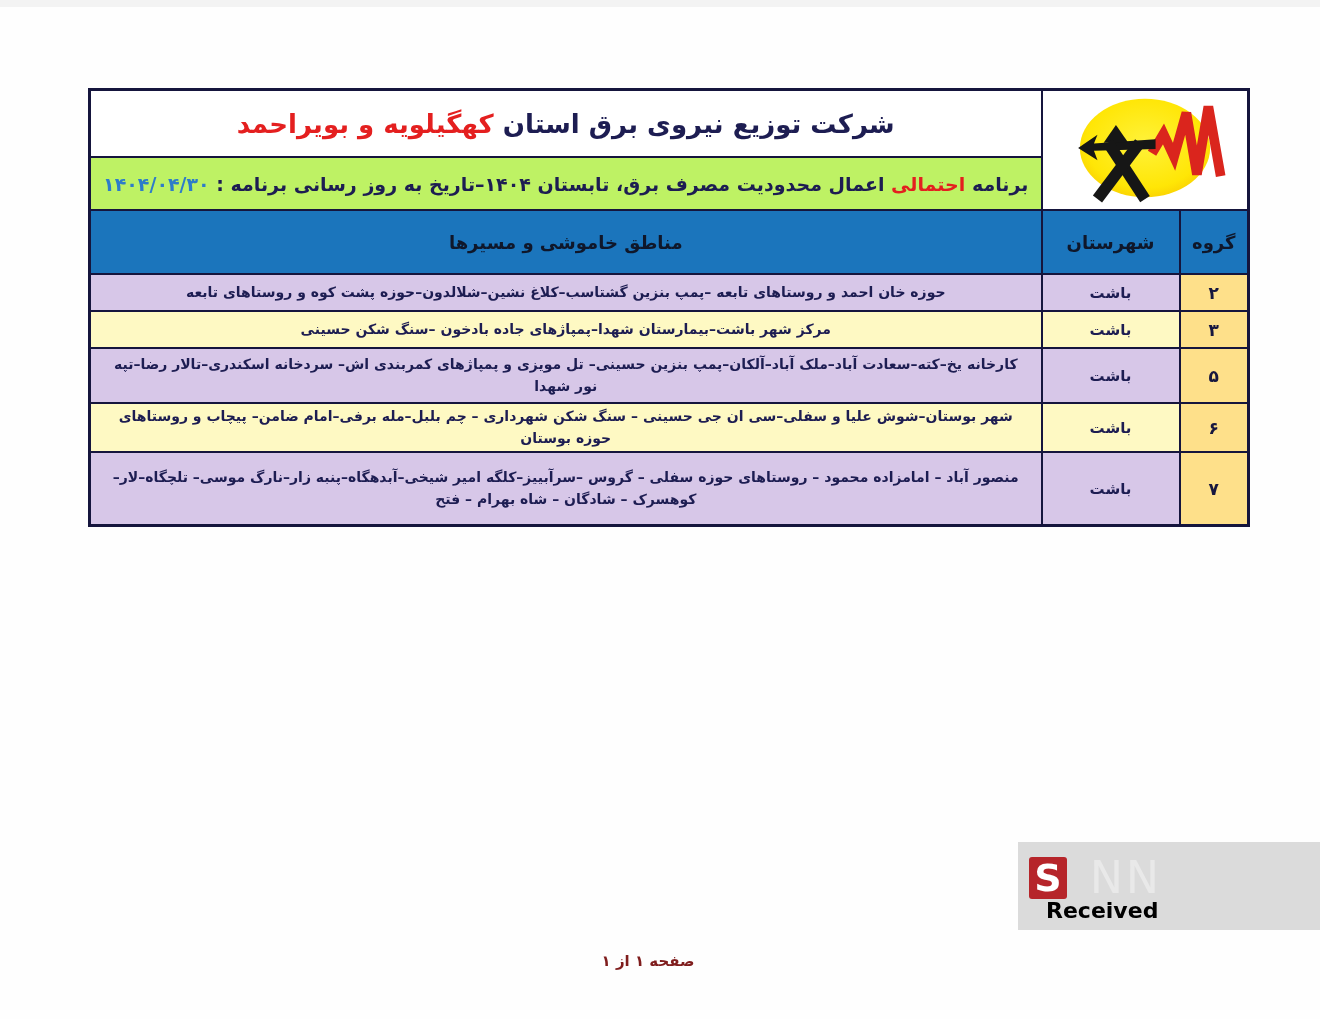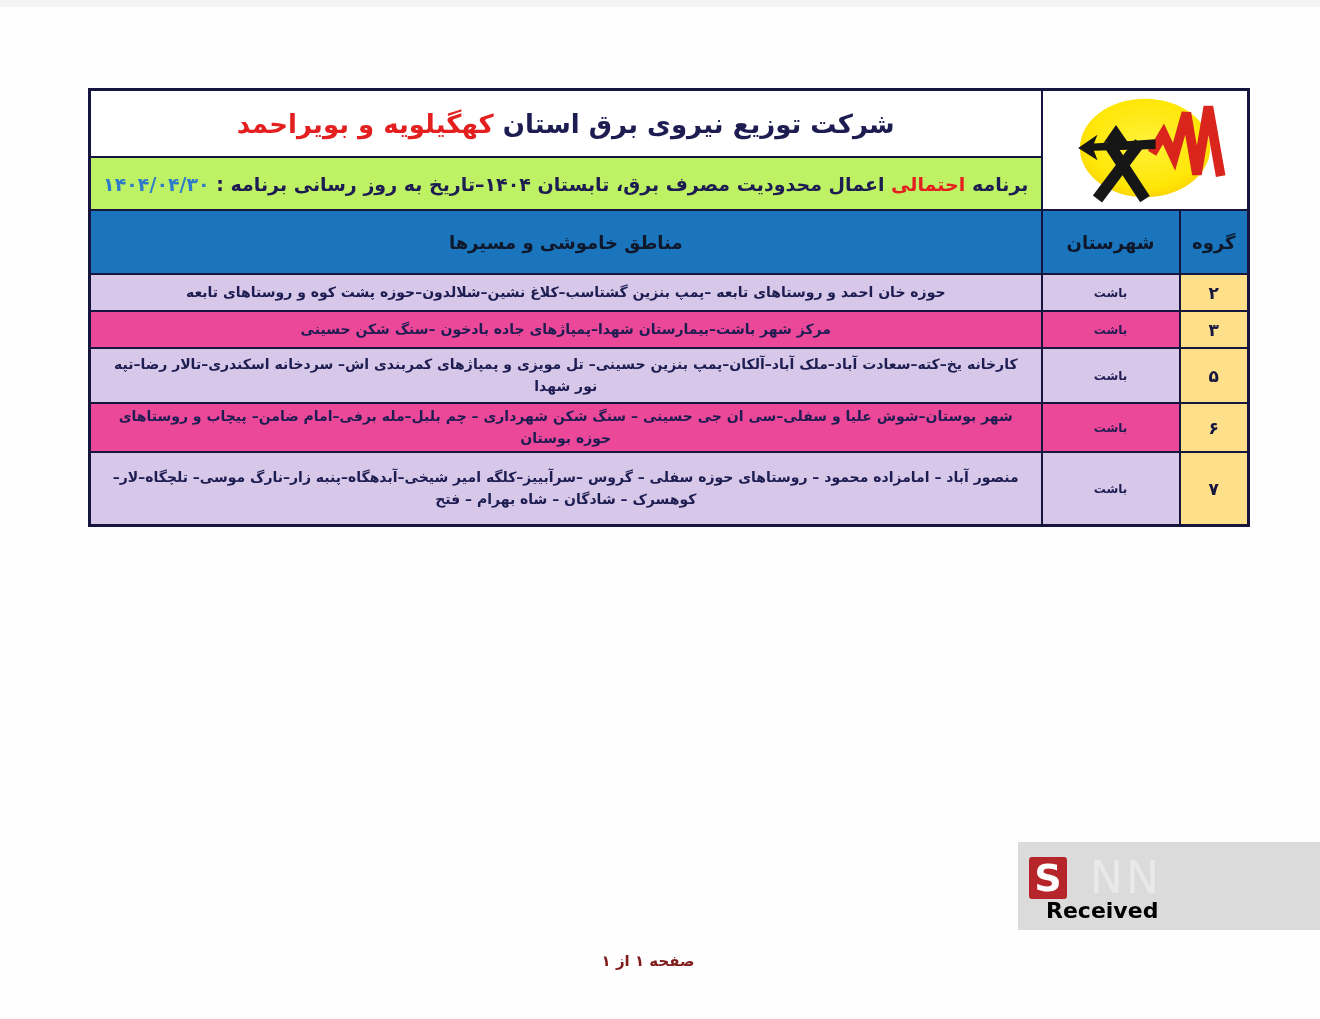"باشت" tr.data-row td.cell-county { font-size: 12px -> 15px }
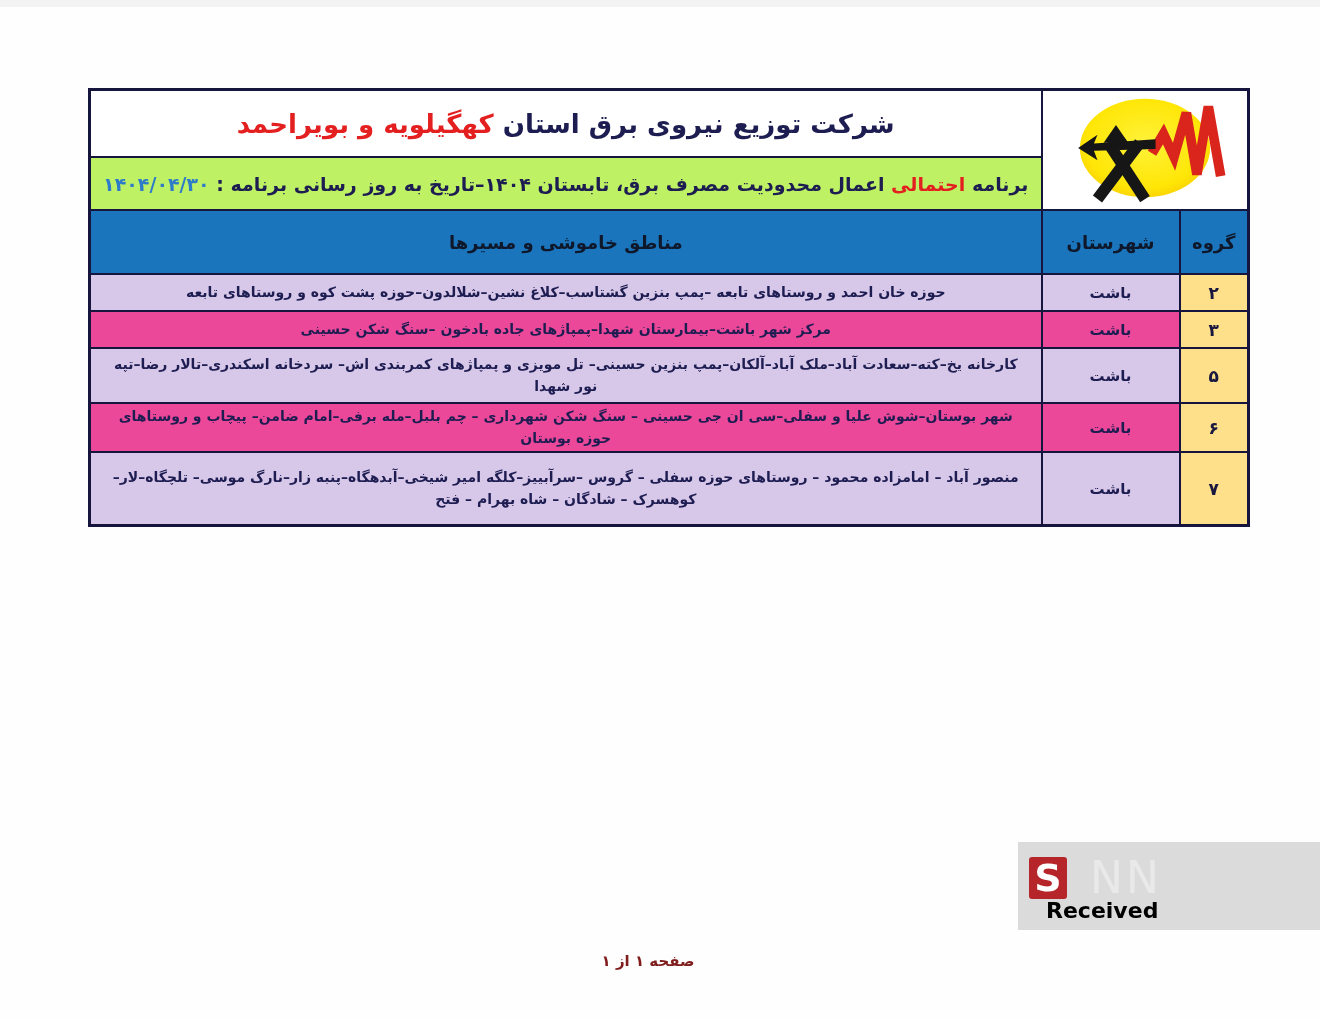"مرکز شهر باشت–بیمارستان شهدا–پمپاژهای" tr.shade-white td.cell-areas, tr.shade-white td.cell-county { background: #ec4899 -> #fef9c3 }
